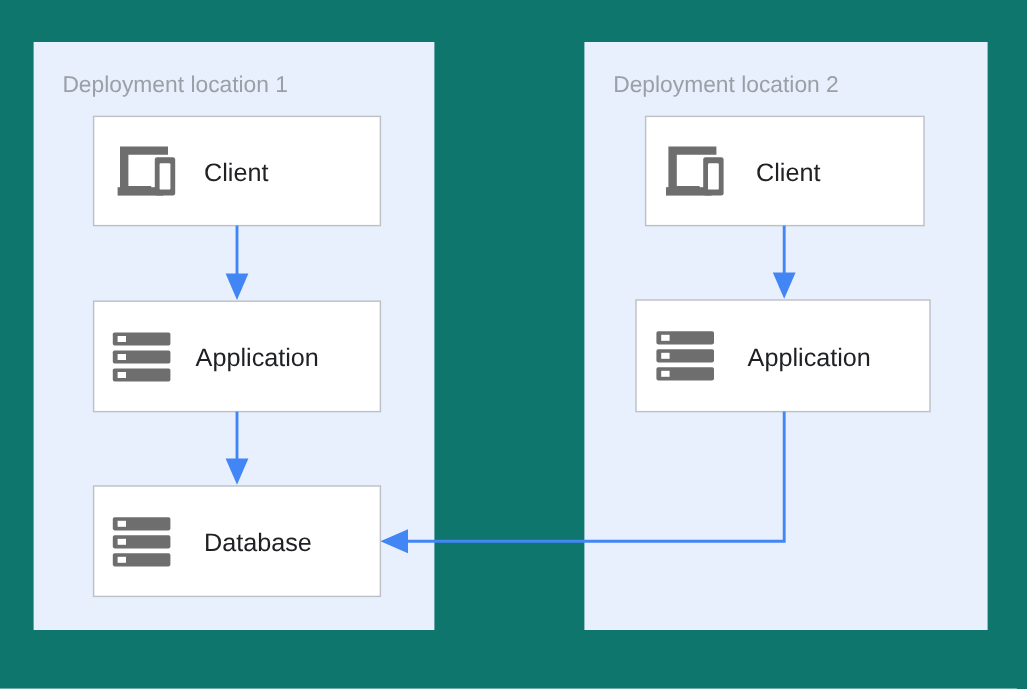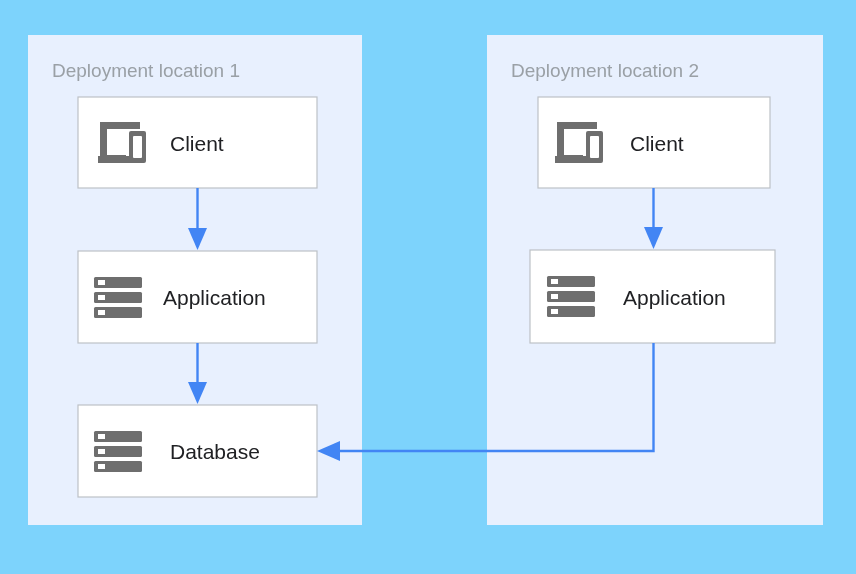"Deployment location 1" #diagram-root { background: #7dd3fc -> #0f766e }
